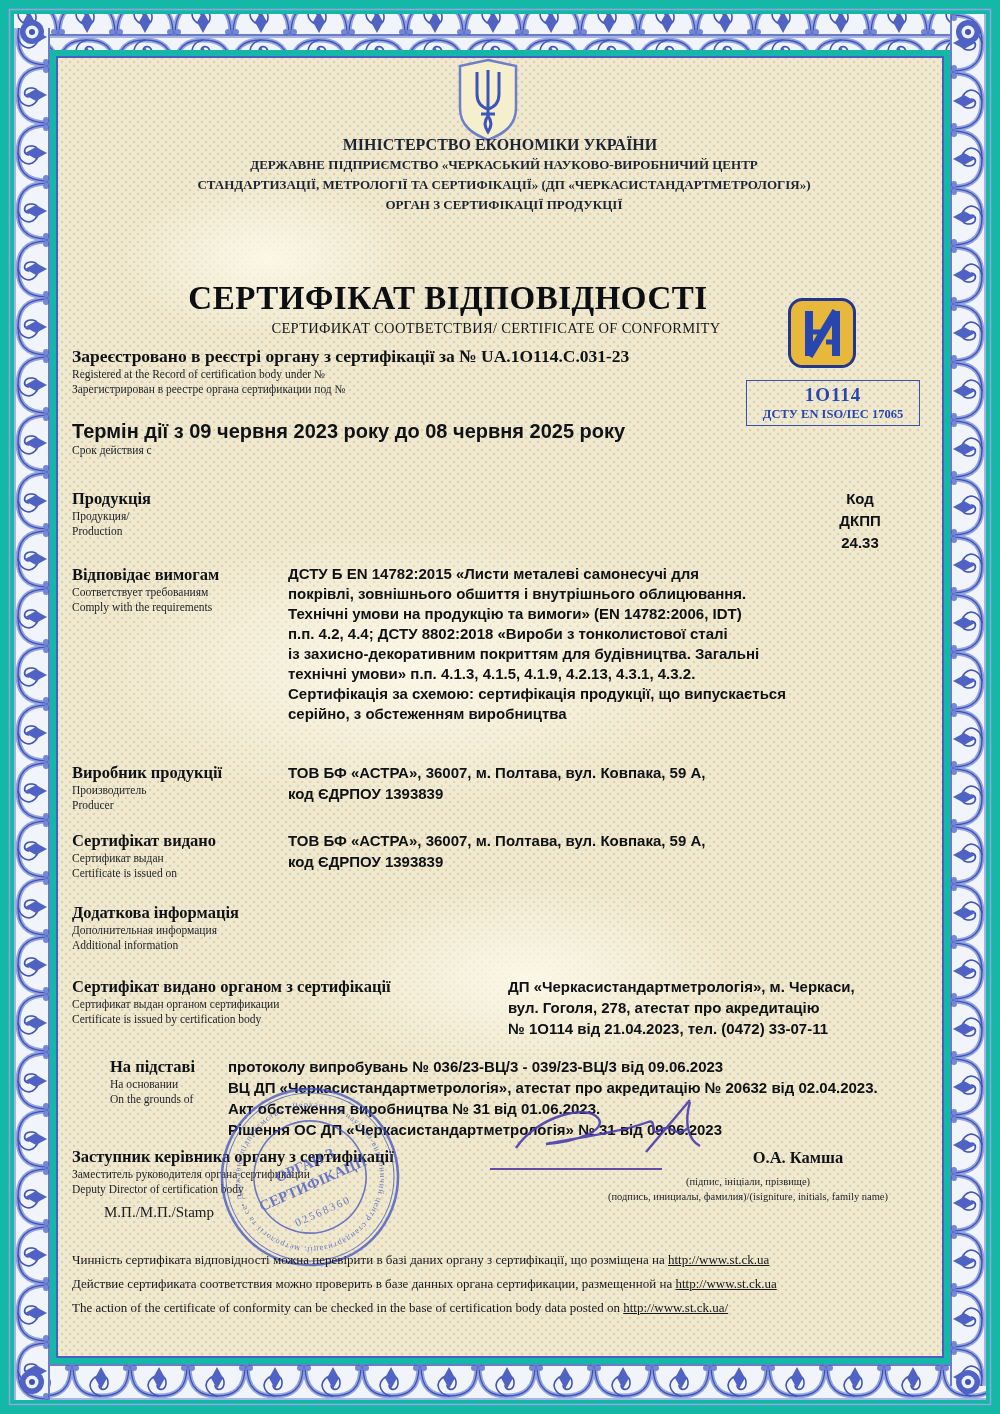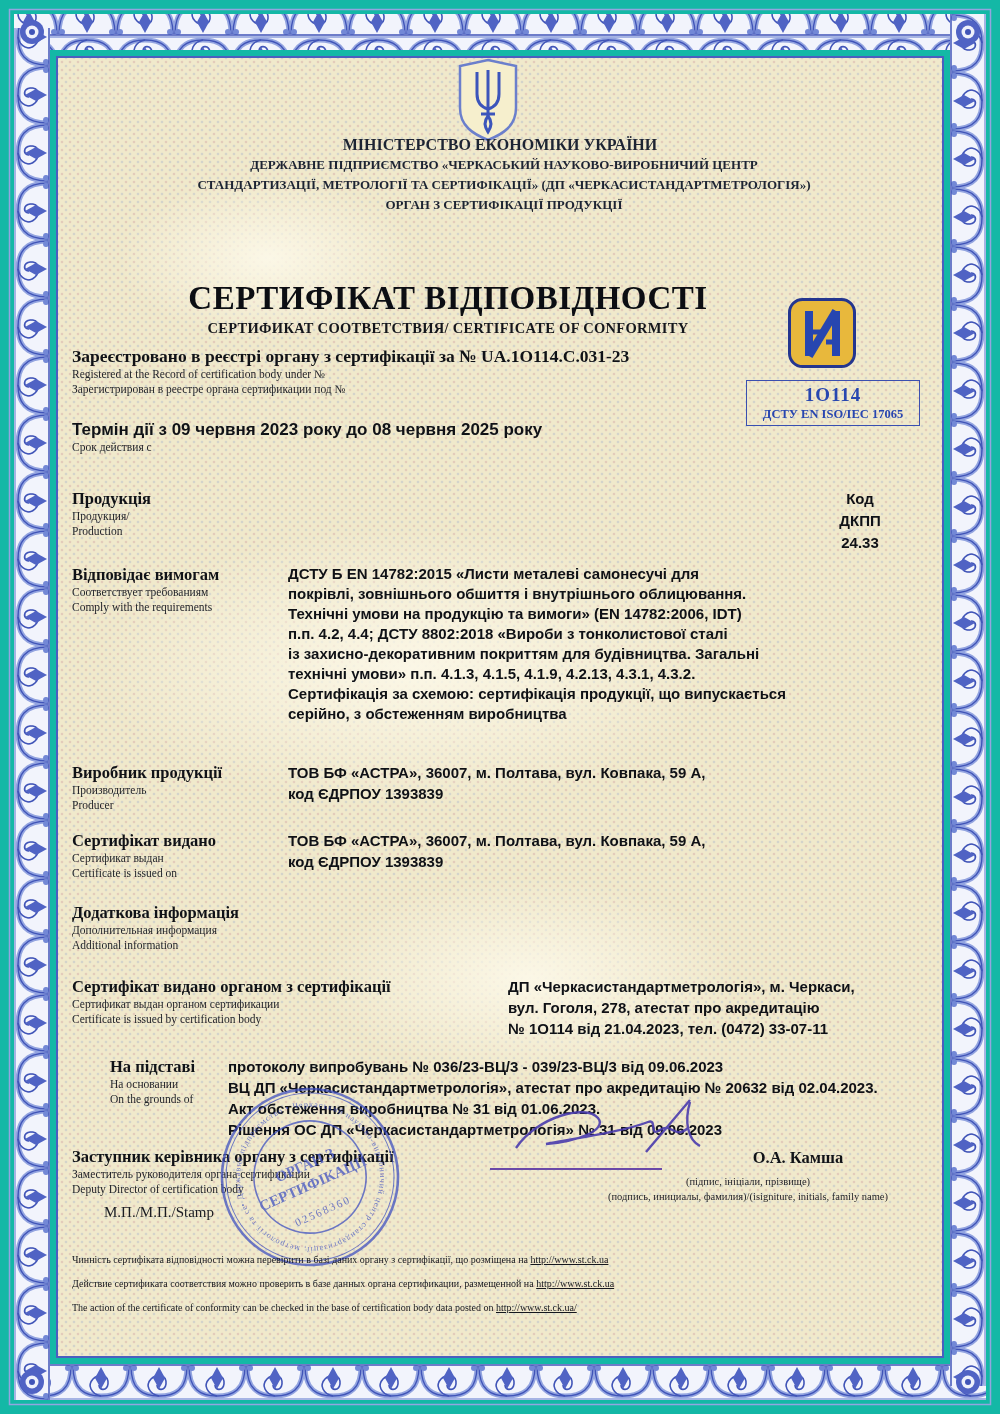"СЕРТИФИКАТ СООТВЕТСТВИЯ/ CERTIFICATE OF" .subtitle { font-weight: 700 -> 400; padding-left: none -> 48px }
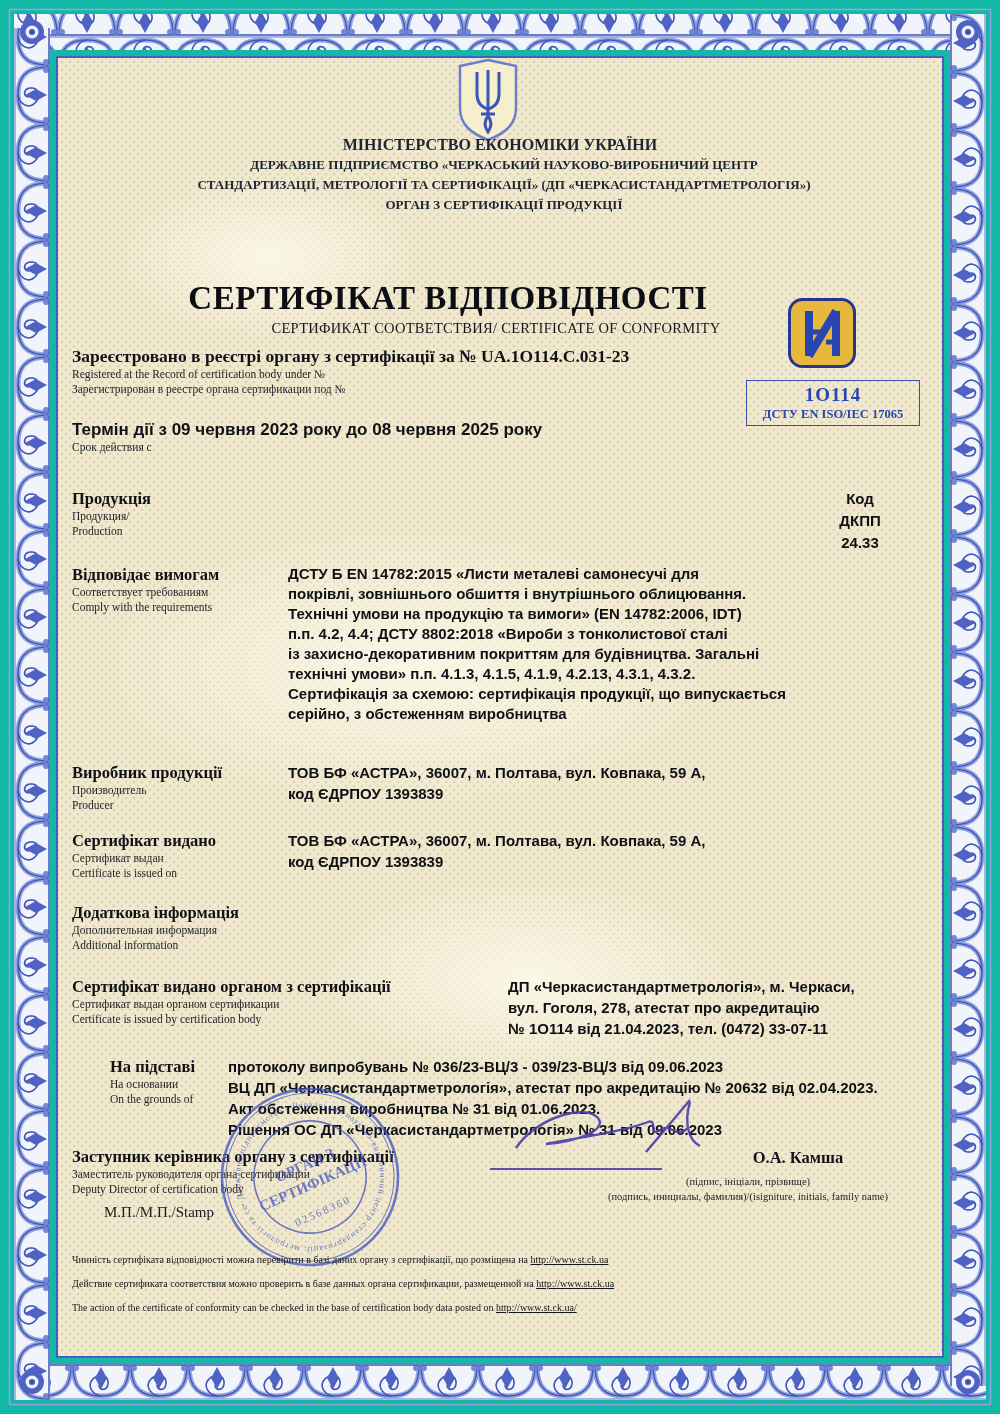"Термін дії з 09 червня" .term-main { font-size: 17px -> 20px }
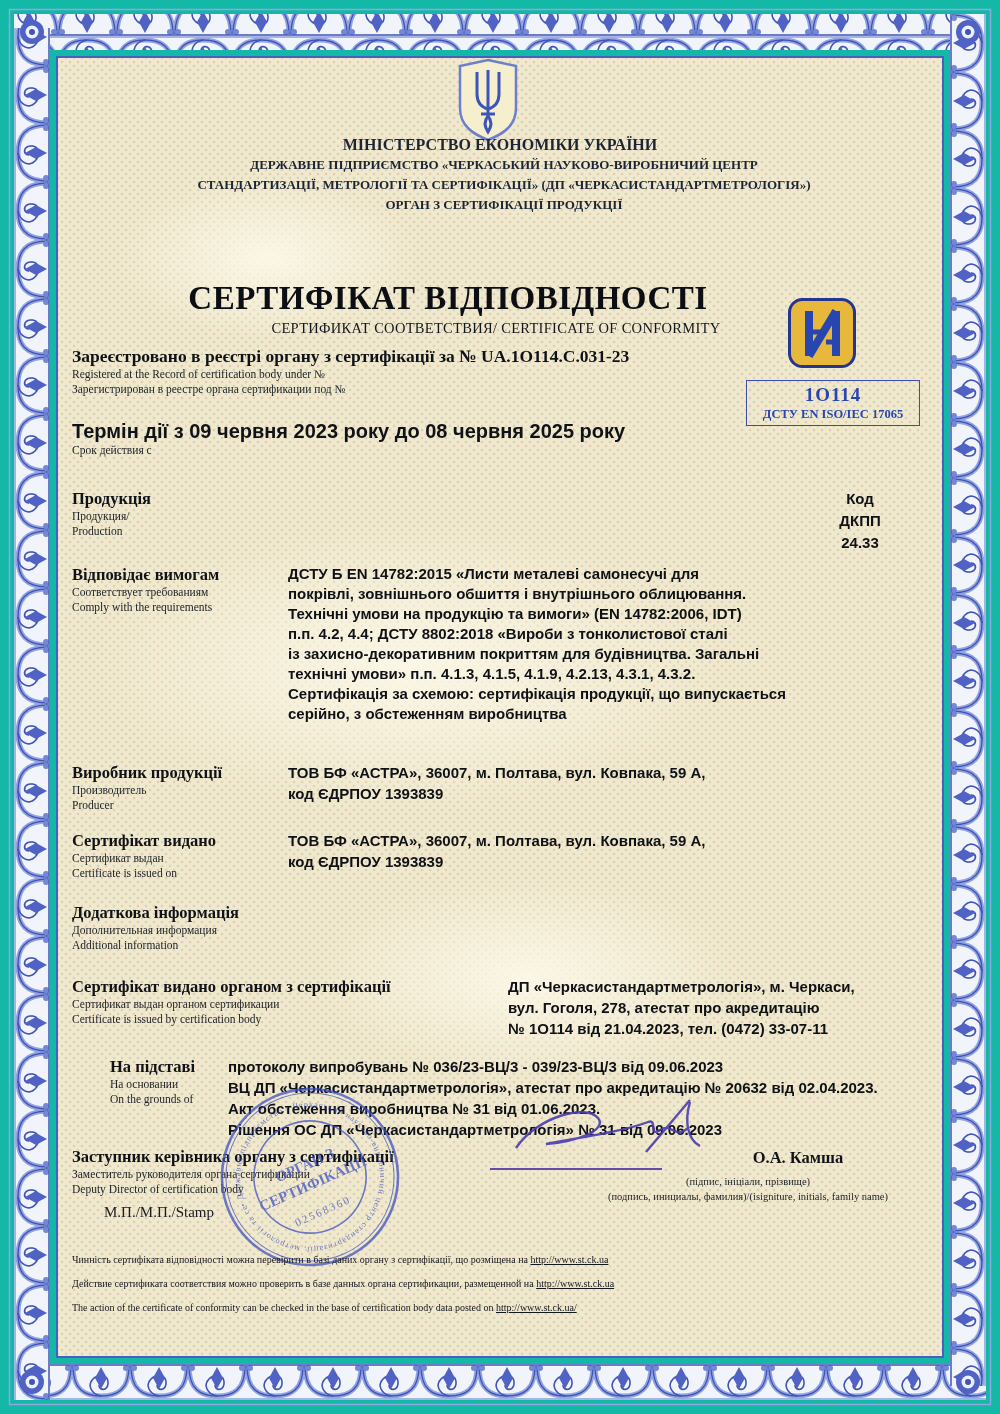"Чинність сертифіката відповідності можна" .footer-line { font-size: 10px -> 13px }
